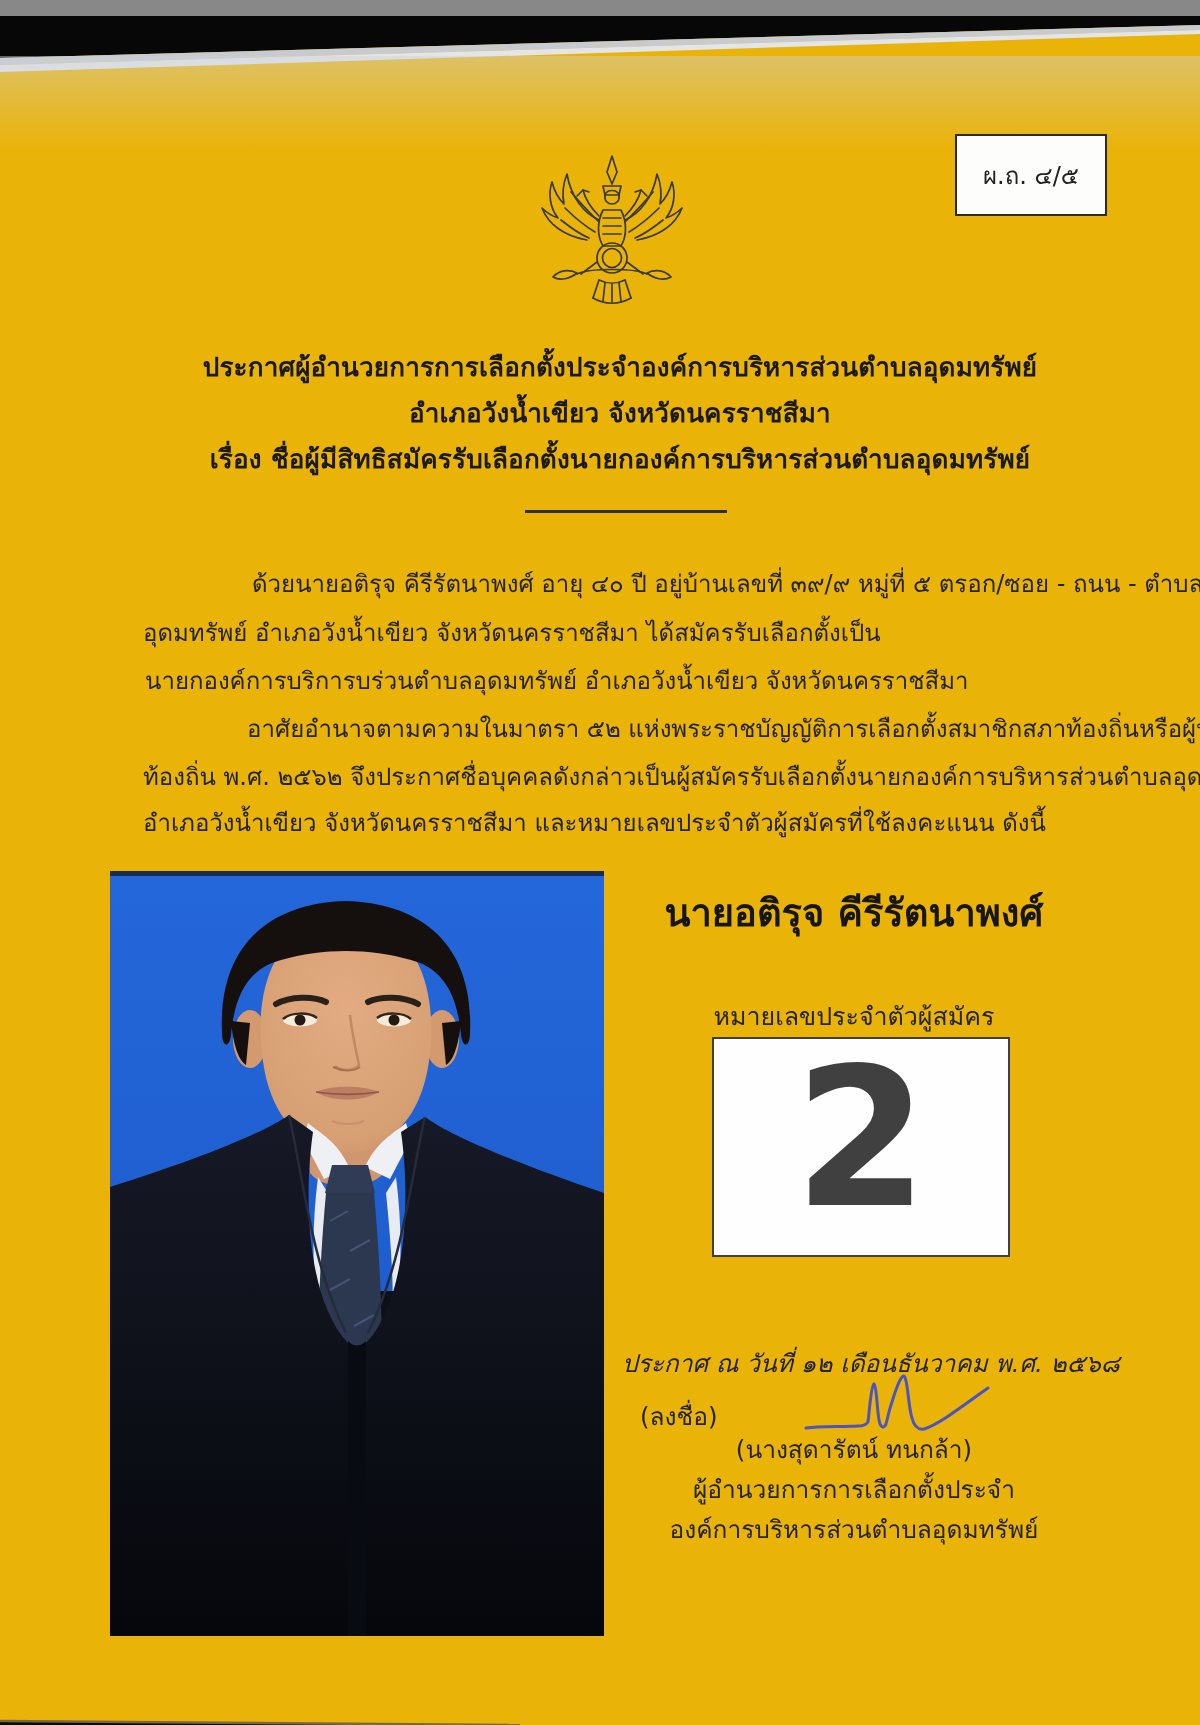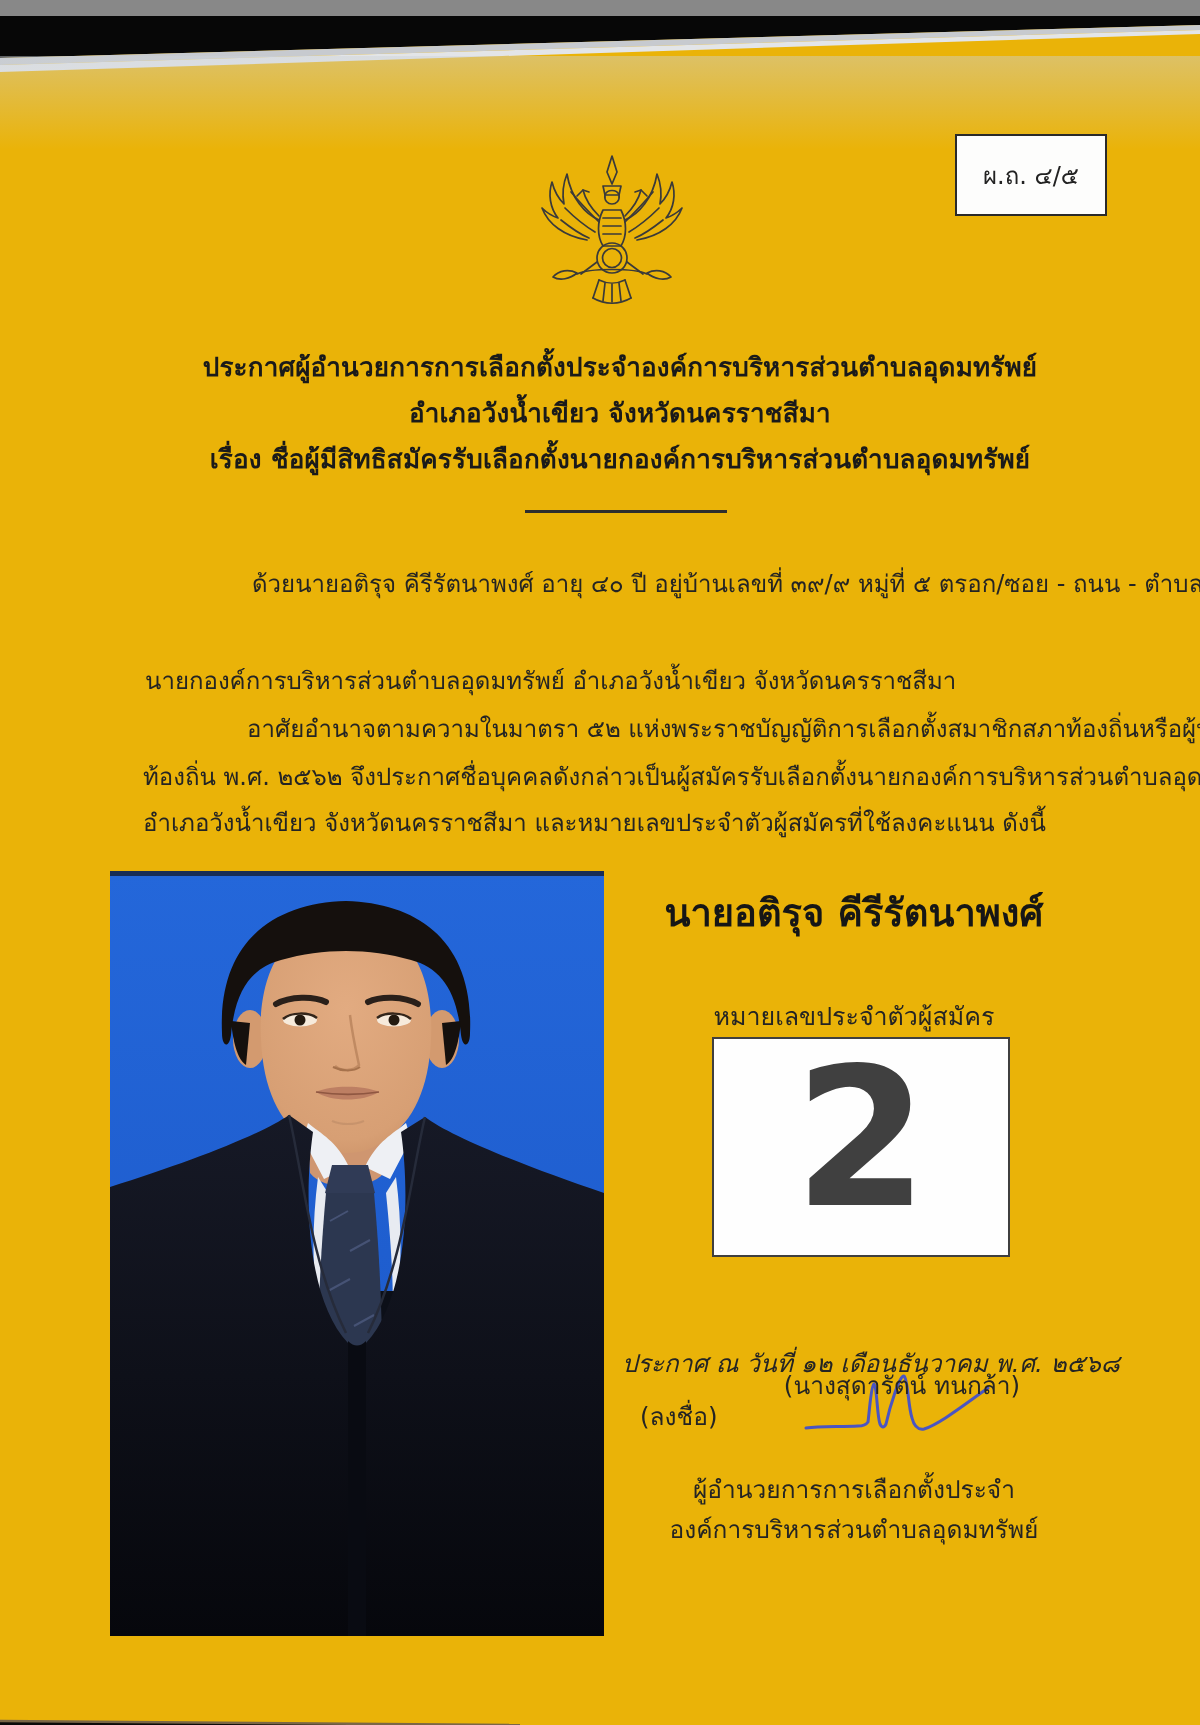"อุดมทรัพย์ อำเภอวังน้ำเขียว" div.abs { html: none -> <div>อุดมทรัพย์ อำเภอวังน้ำเขียว จังหวัดนครราชสีมา ได้สมัครรับเลือกตั้งเป็น</div> }
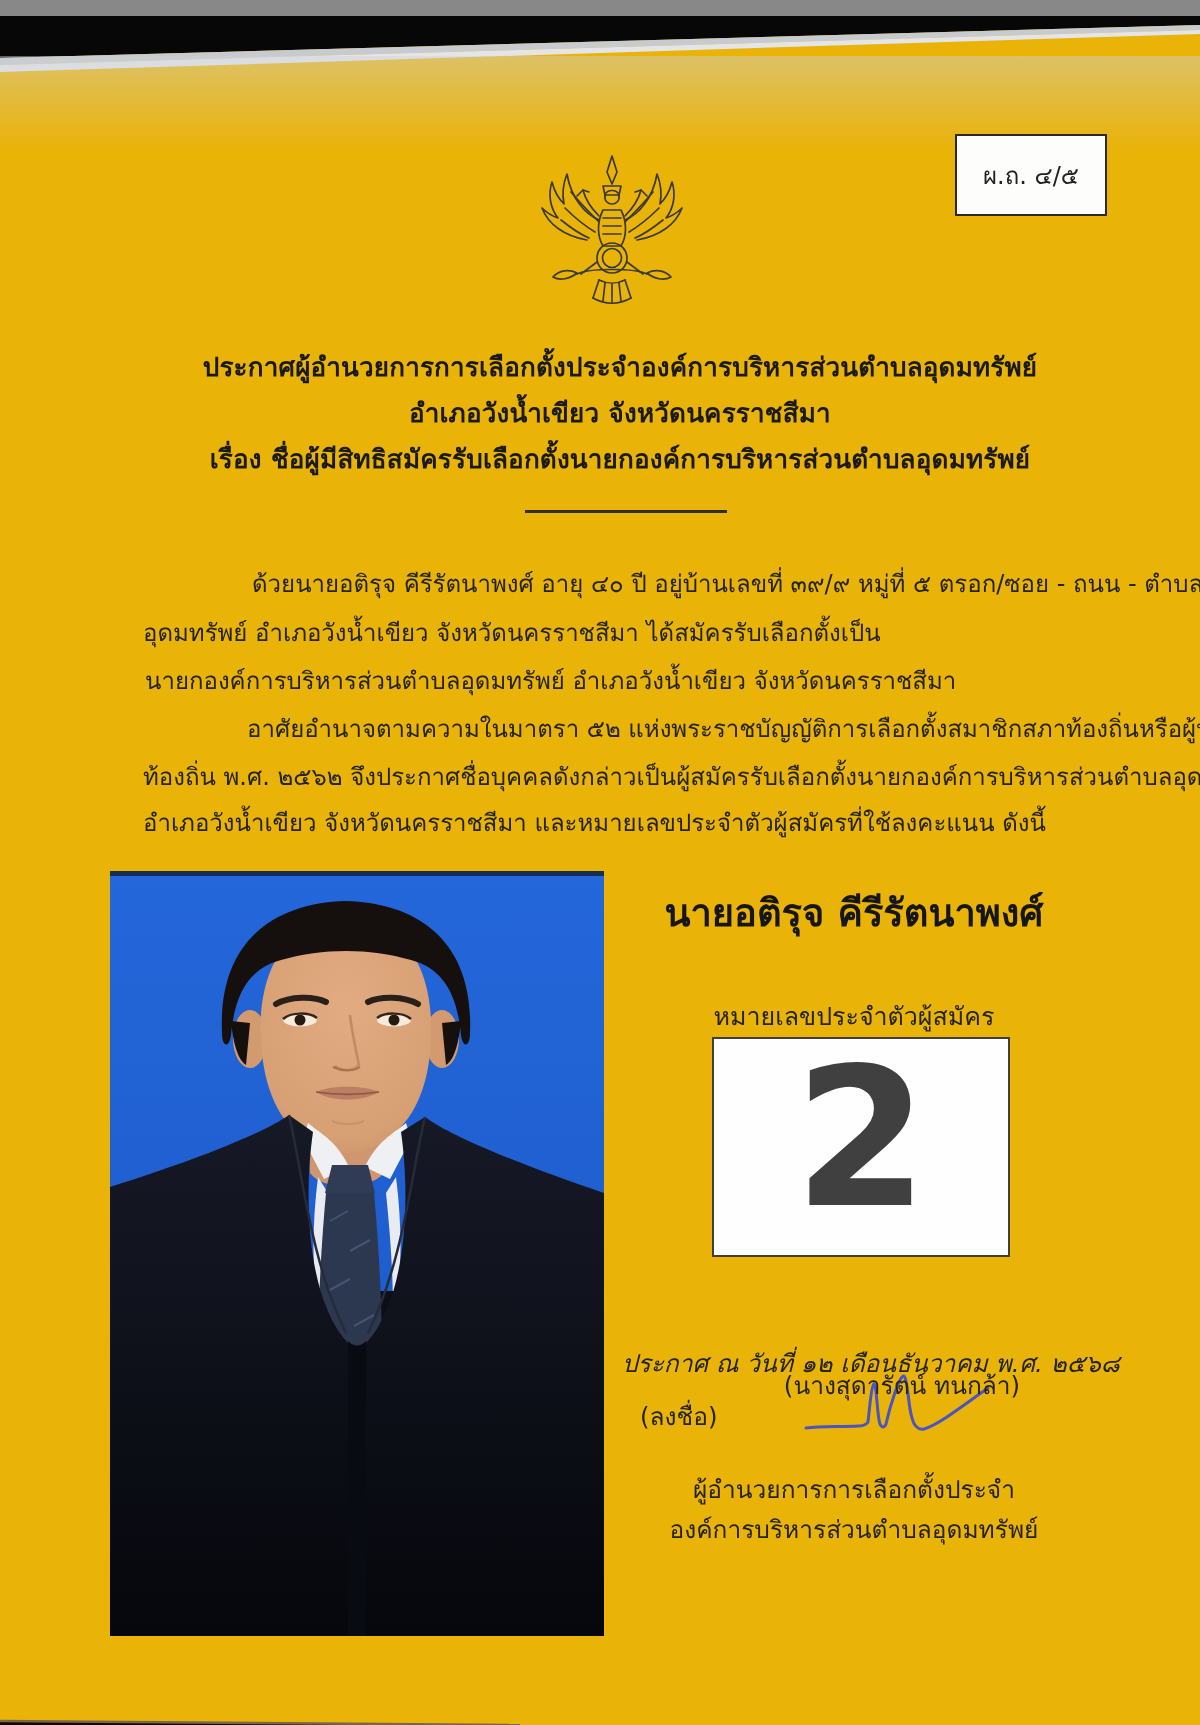"นายกองค์การบริหารส่วนตำบลอุดมทรัพย์" div.abs { text: นายกองค์การบริหารส่วนตำบลอุดมทรัพย์ -> นายกองค์การบริการบร่วนตำบลอุดมทรัพย์ }
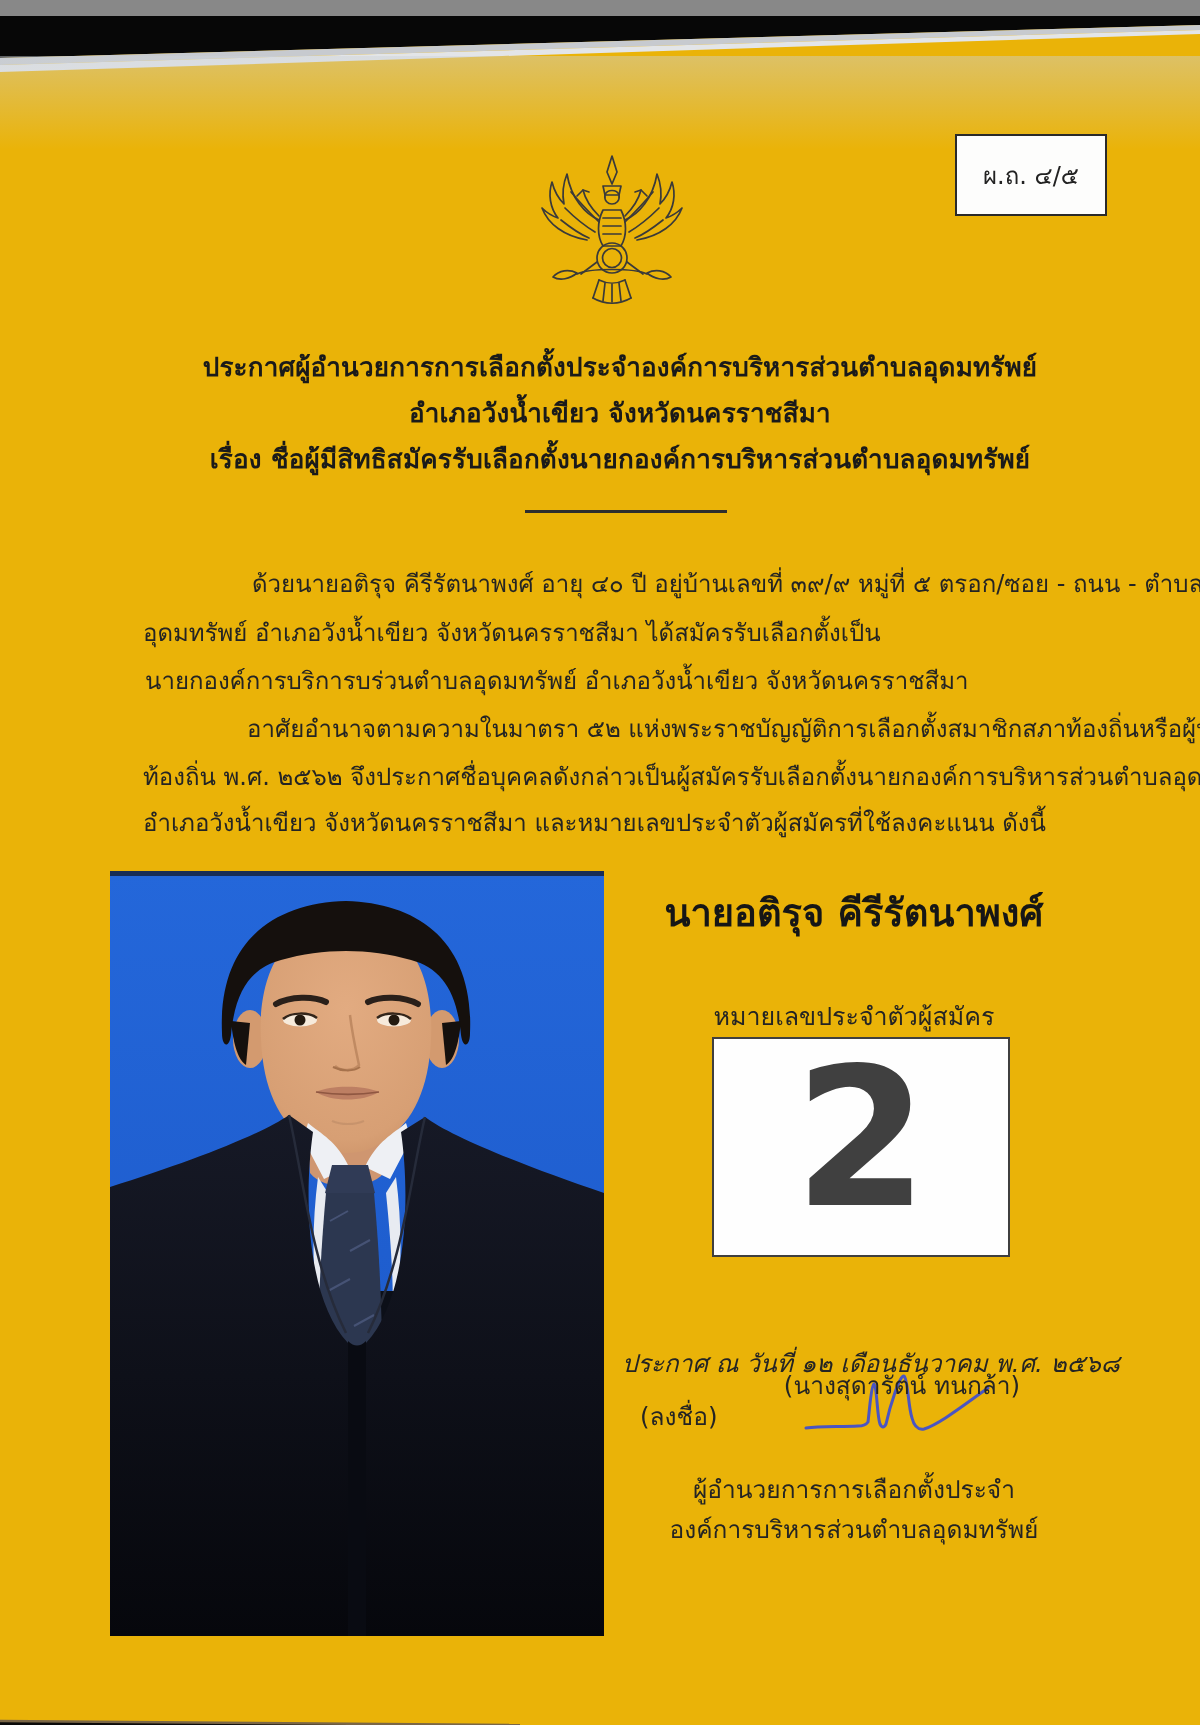"(นางสุดารัตน์ ทนกล้า)" div.abs { padding-left: 48px -> none; top: 1350px -> 1414px }
